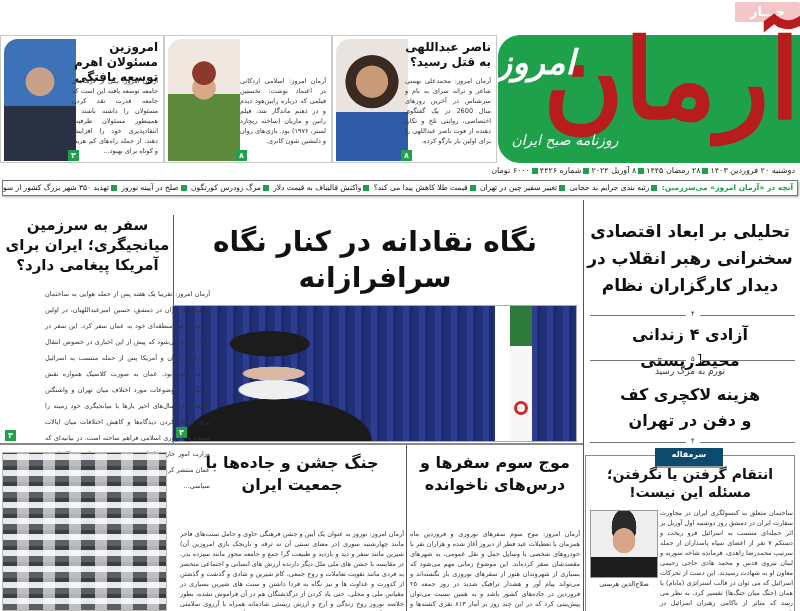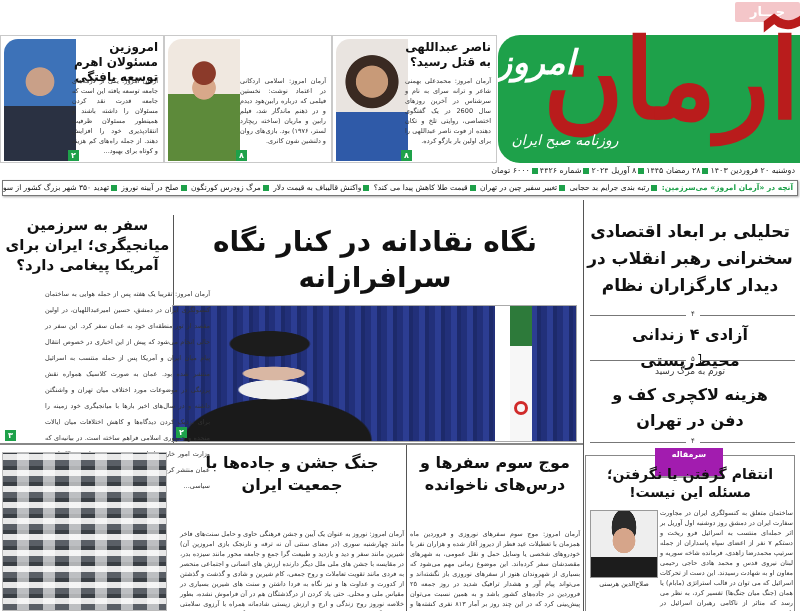"هزینه لاکچری کف و دفن" div.abs { padding: 0 25px -> 0 33px }
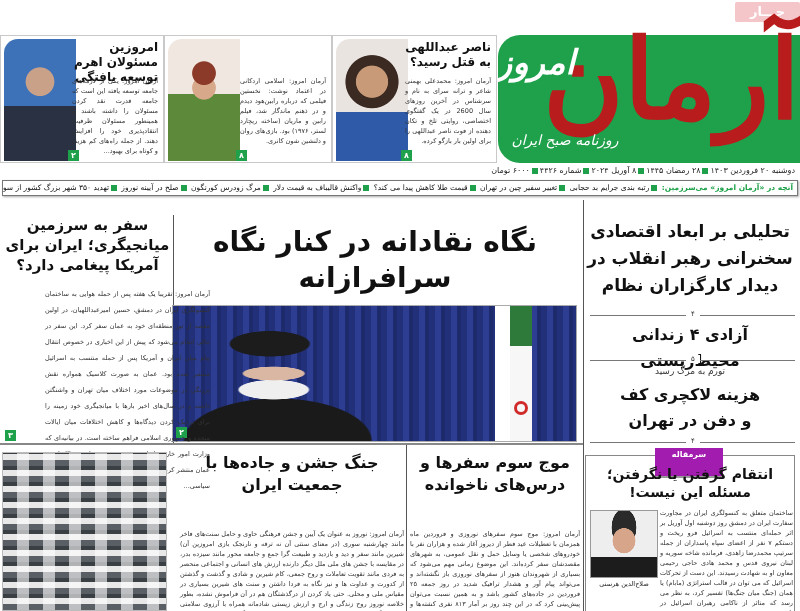"سرمقاله" .edit-tag { background: #a21caf -> #0c4a6e; height: 30px -> 20px }
